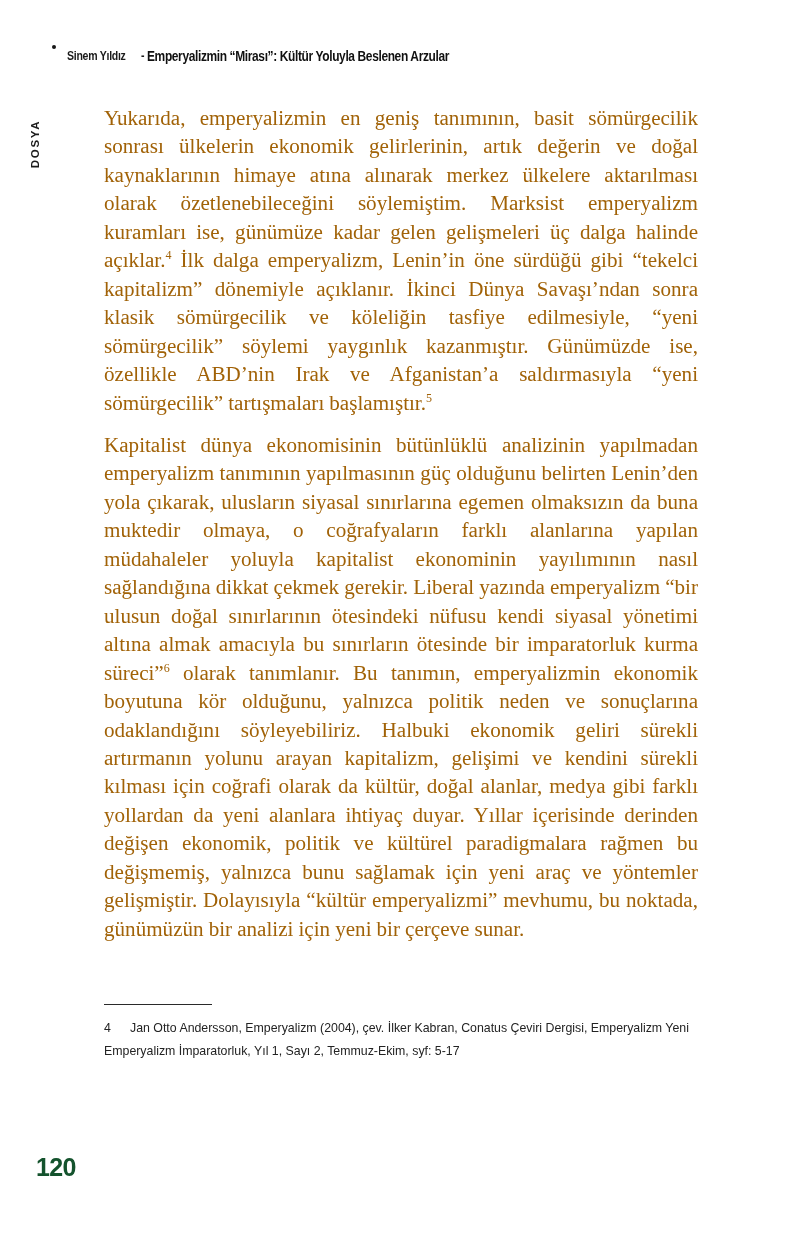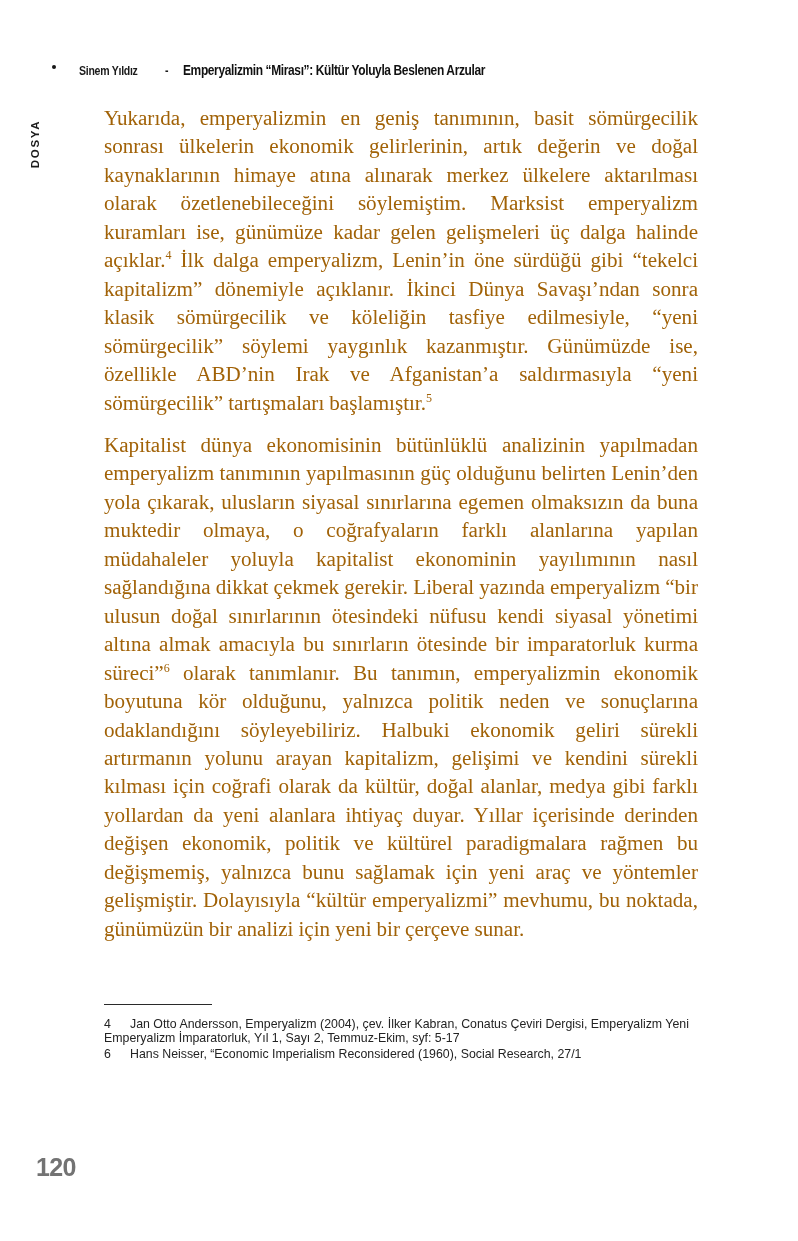"Sinem Yıldız" .running-header { align-items: center -> flex-start; gap: 12px -> 0; top: 62px -> 48px }
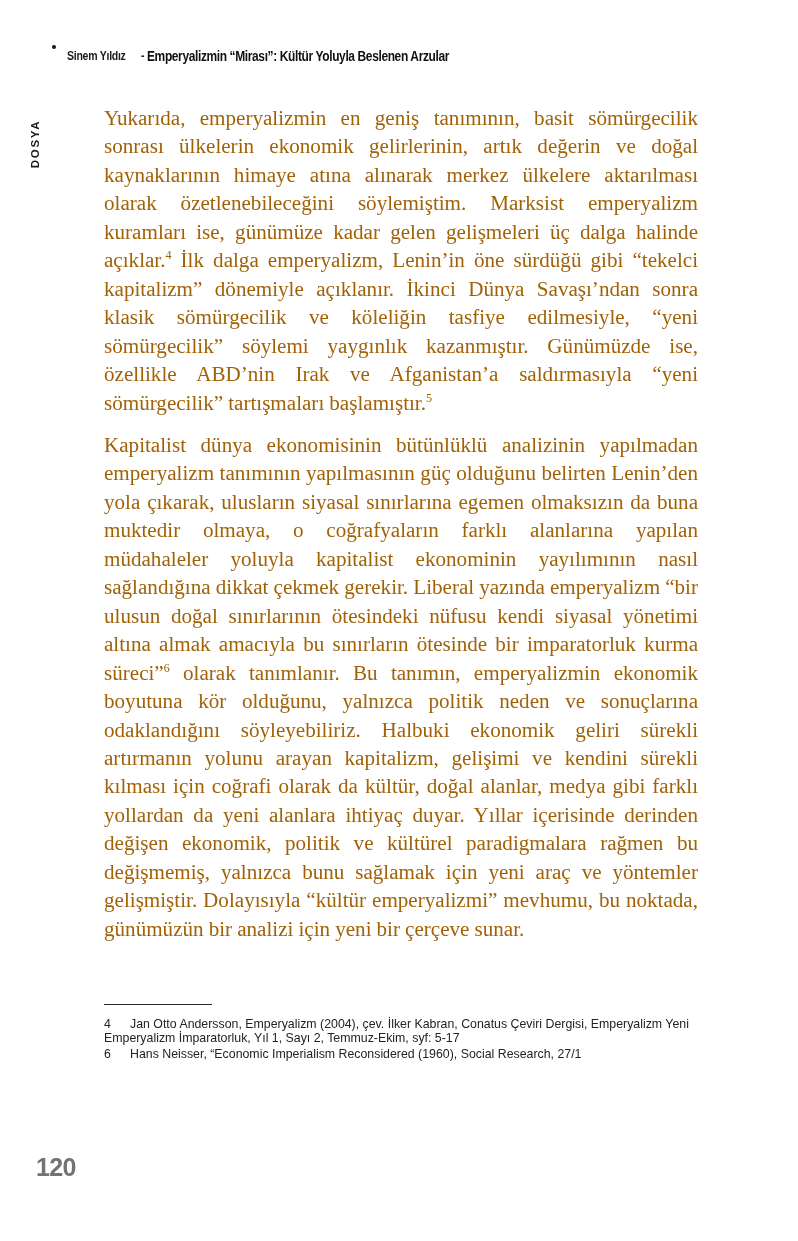"4 Jan Otto Andersson, Emperyalizm" .footnote { line-height: 14px -> 23px }
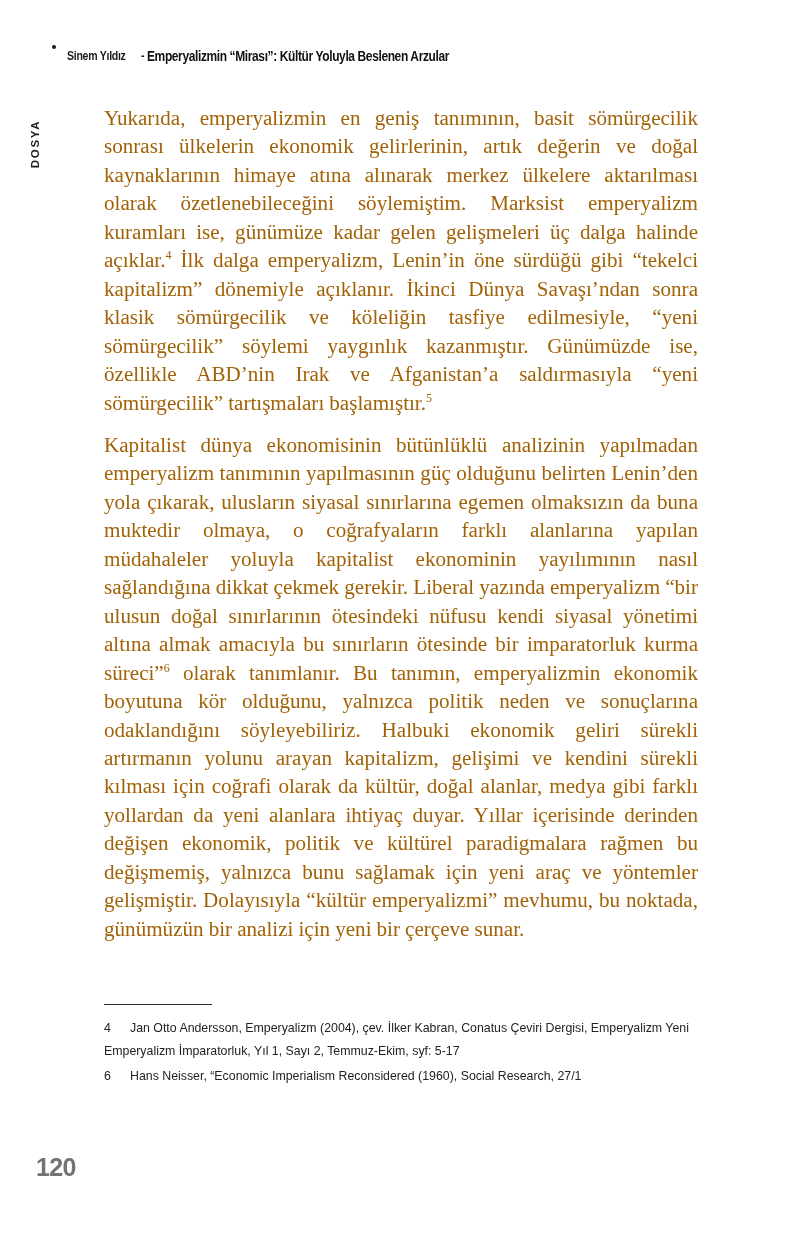"6 Hans Neisser, “Economic Imperialism" p.footnote { html: <p> <span>6</span><span>Hans Neisser, “Economic Imperialism Reconsidered (1960), Social Research, 27/1</span> </p> -> none }
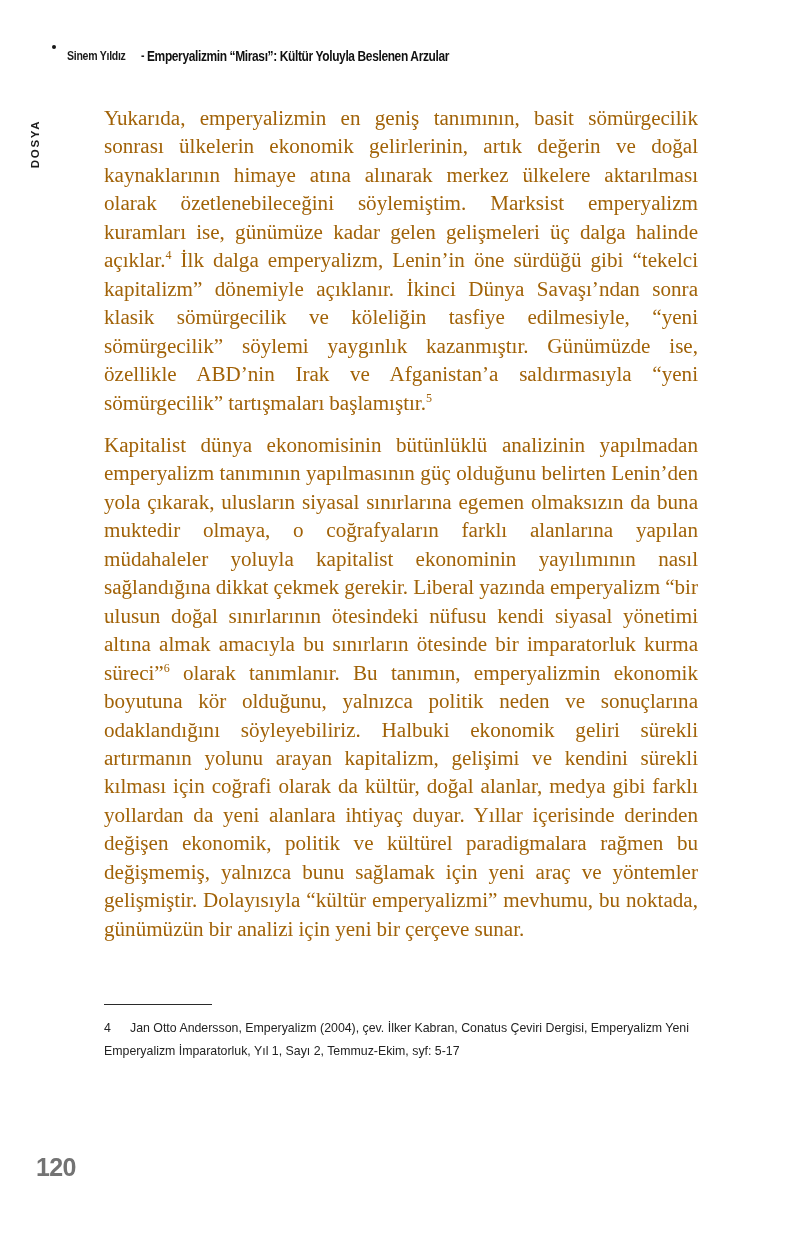"120" .page-number { color: #737373 -> #14532d }
